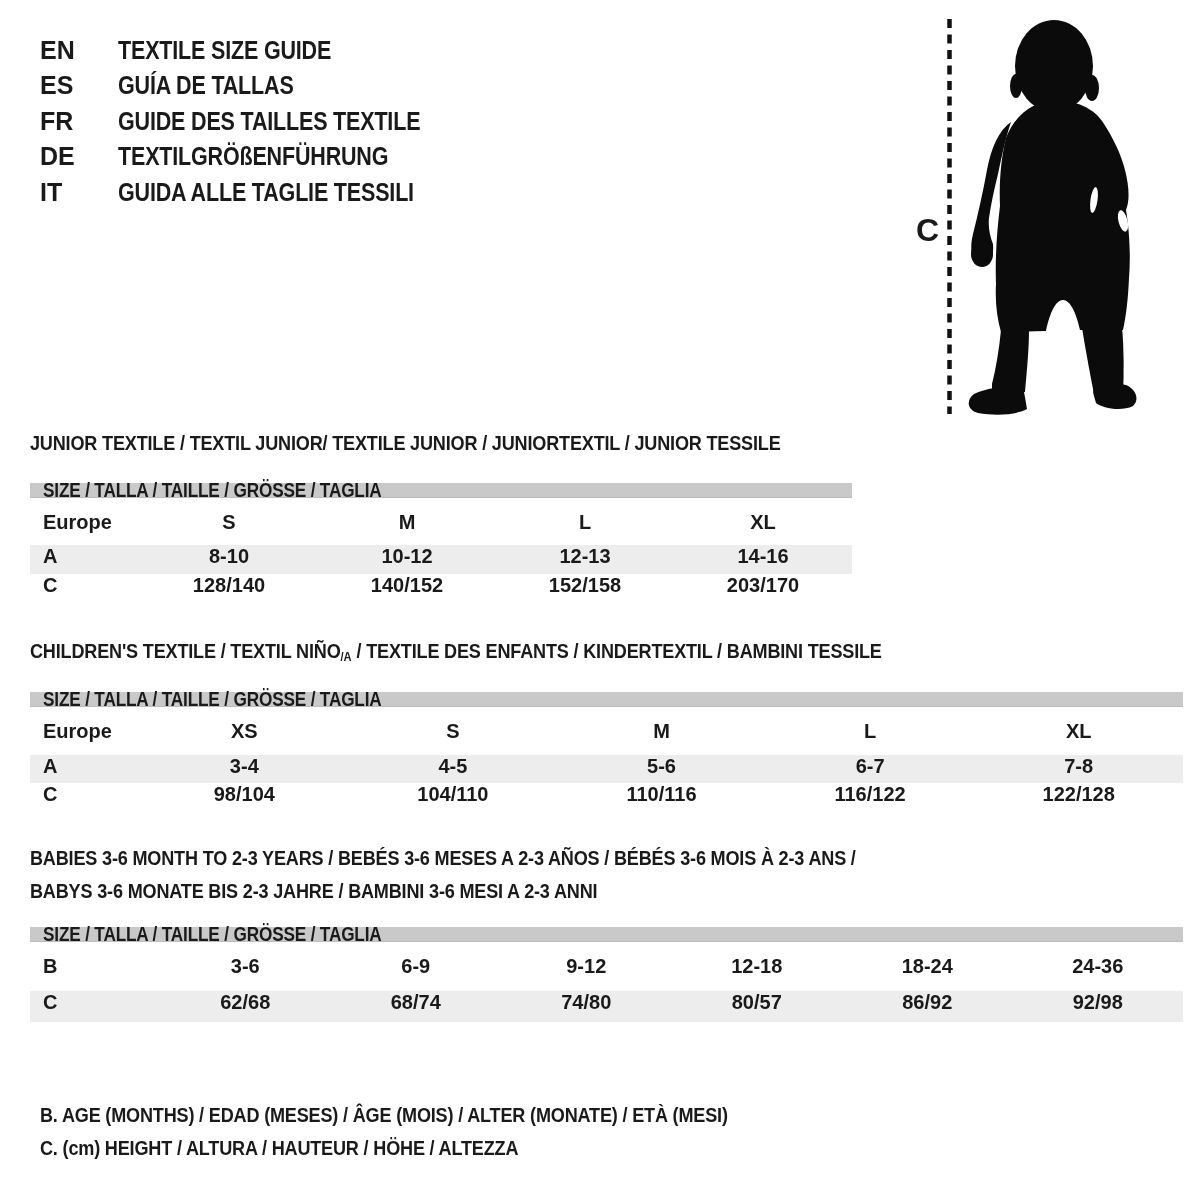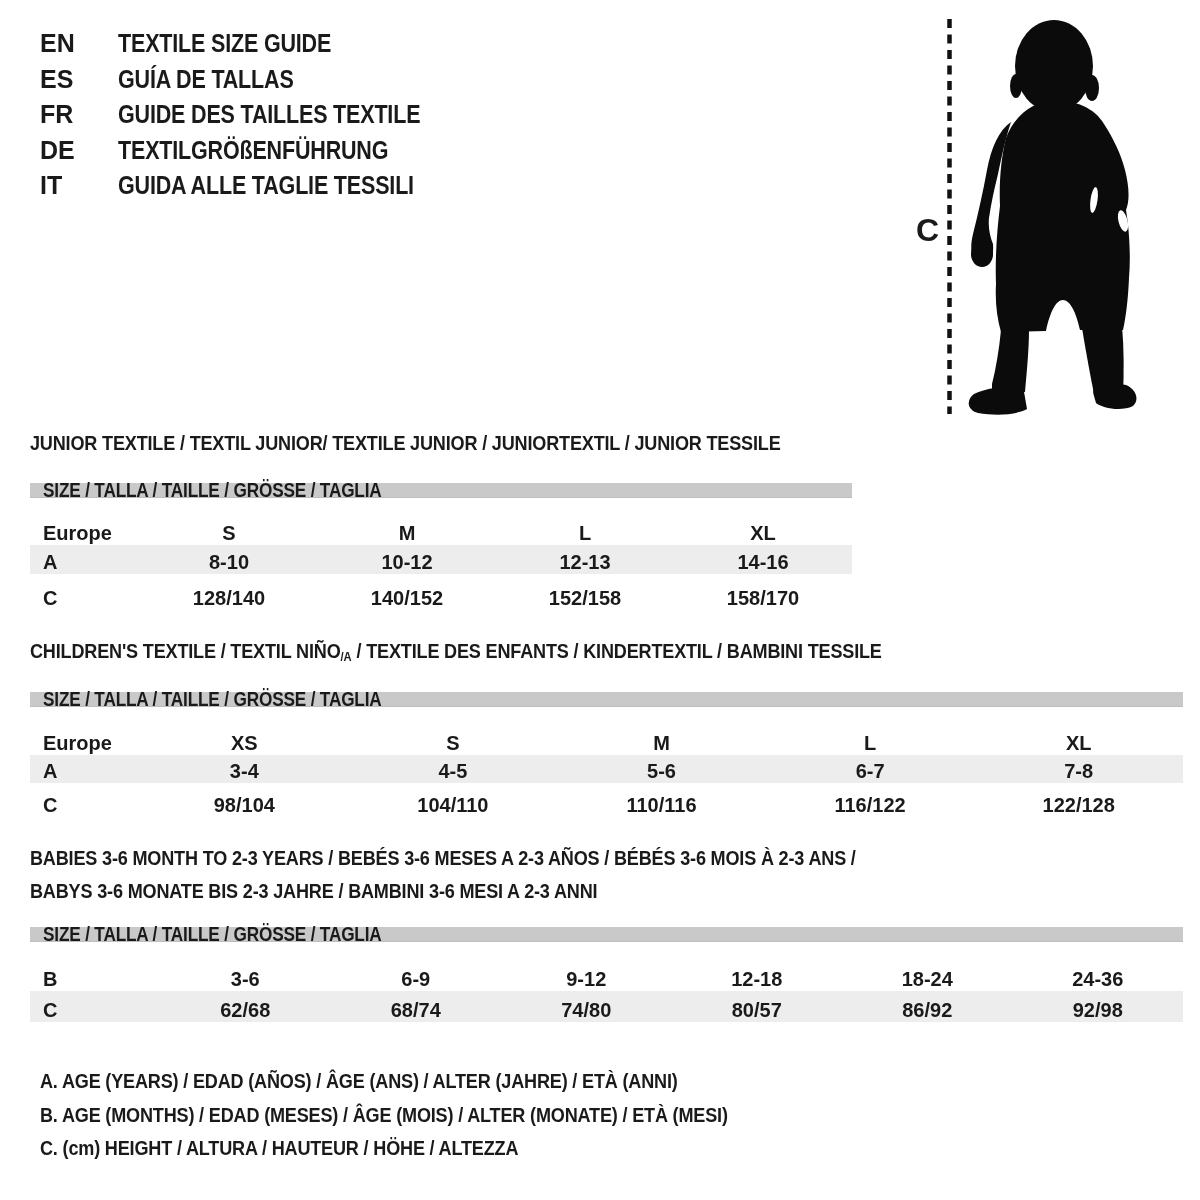"EN" .lang-row { align-items: flex-start -> flex-end }
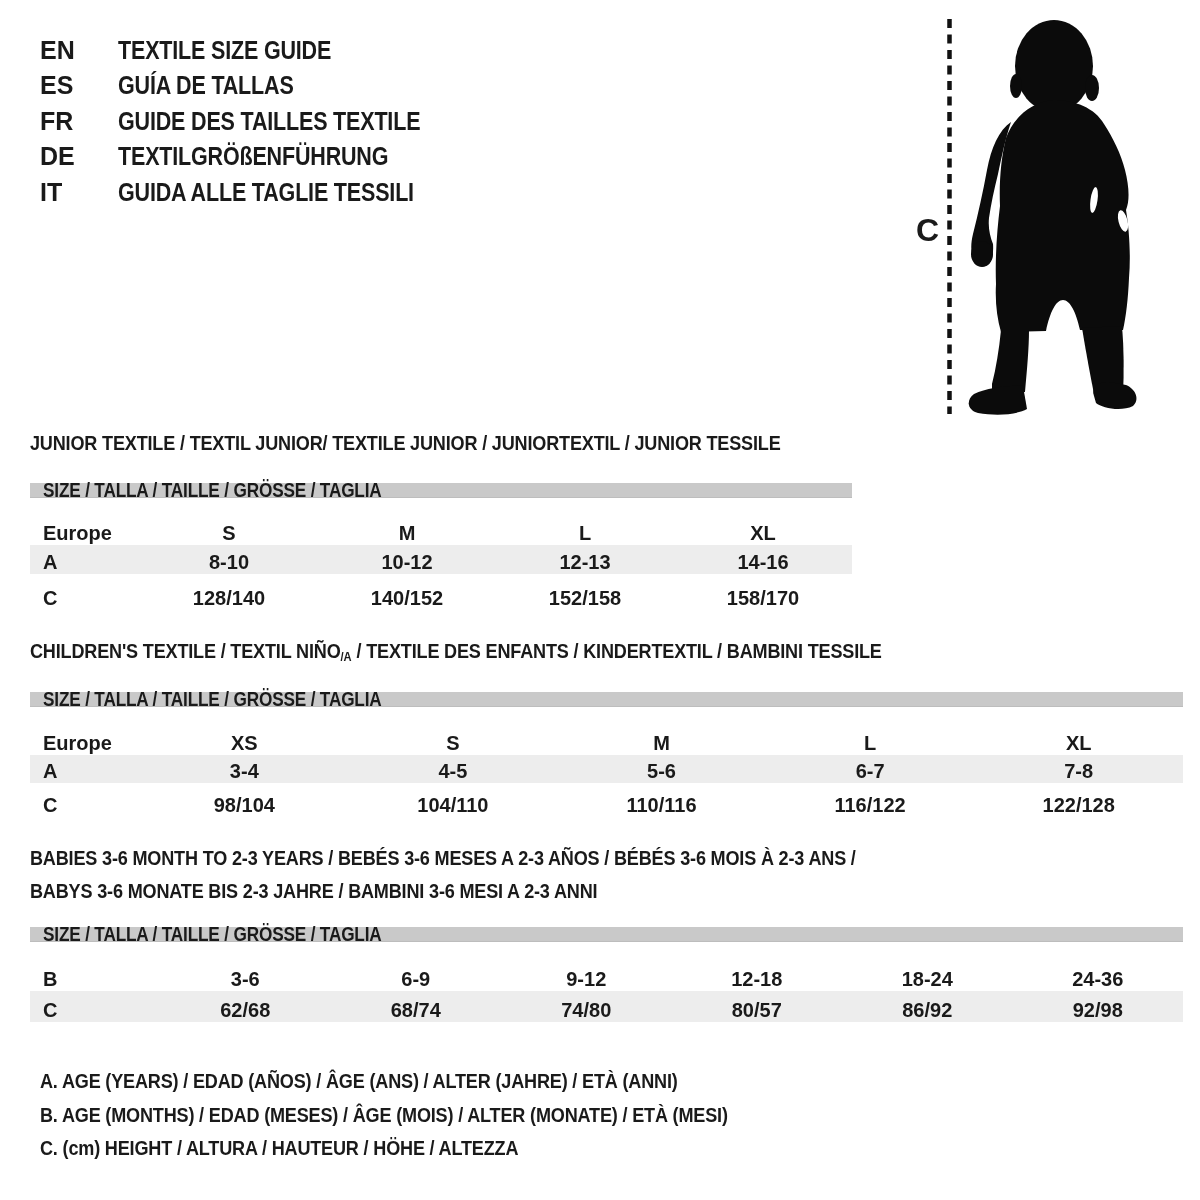"Europe" .trow { align-items: flex-end -> flex-start }
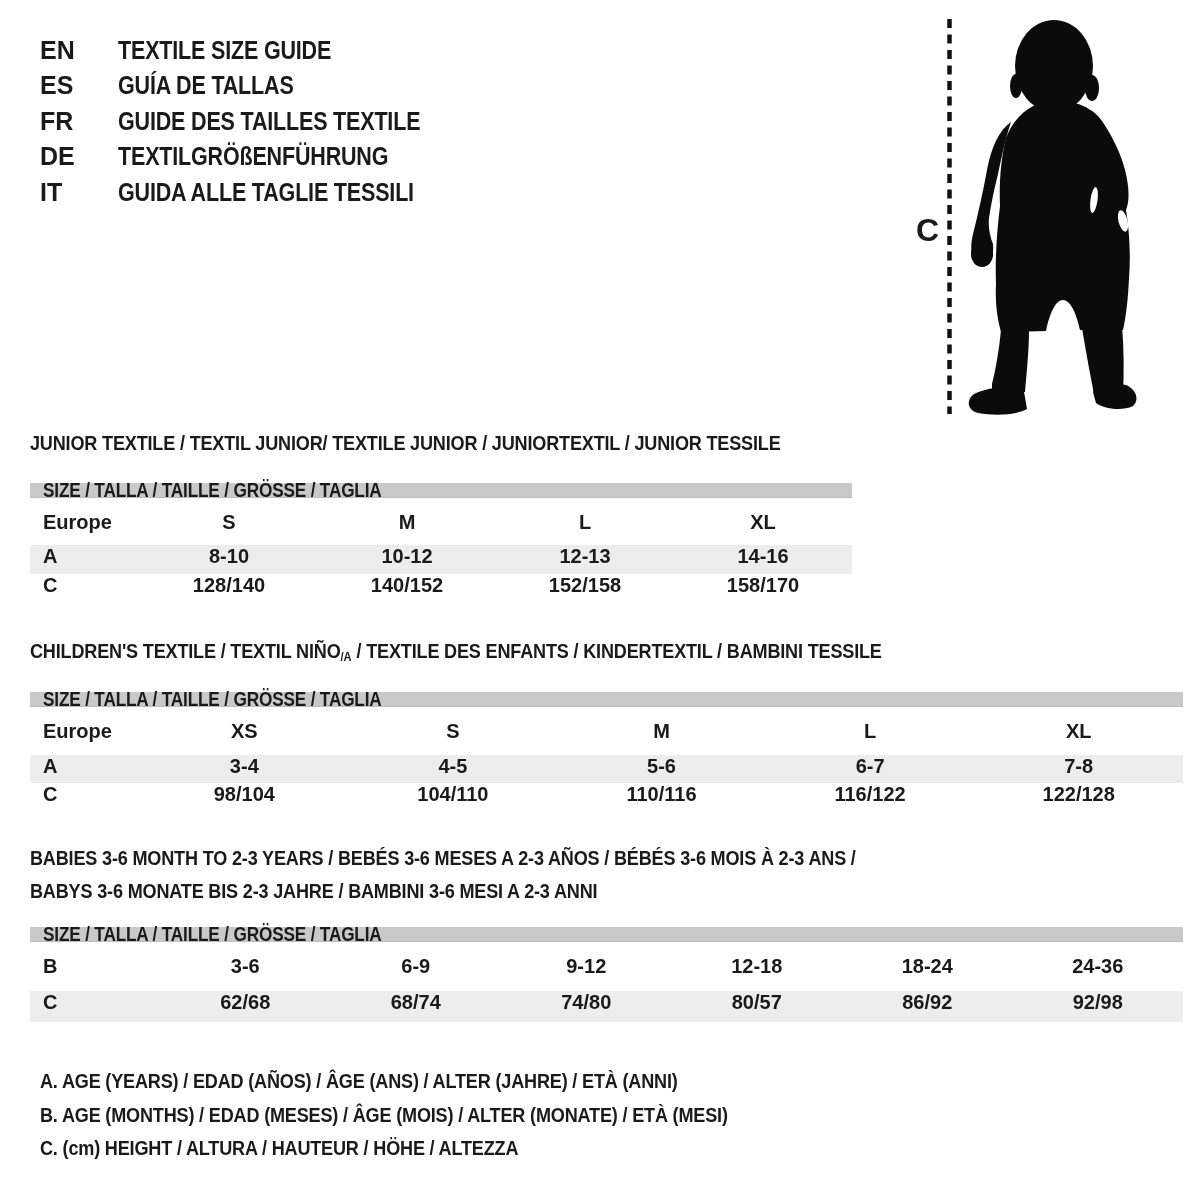"158/170" span.cell { text: 158/170 -> 203/170 }
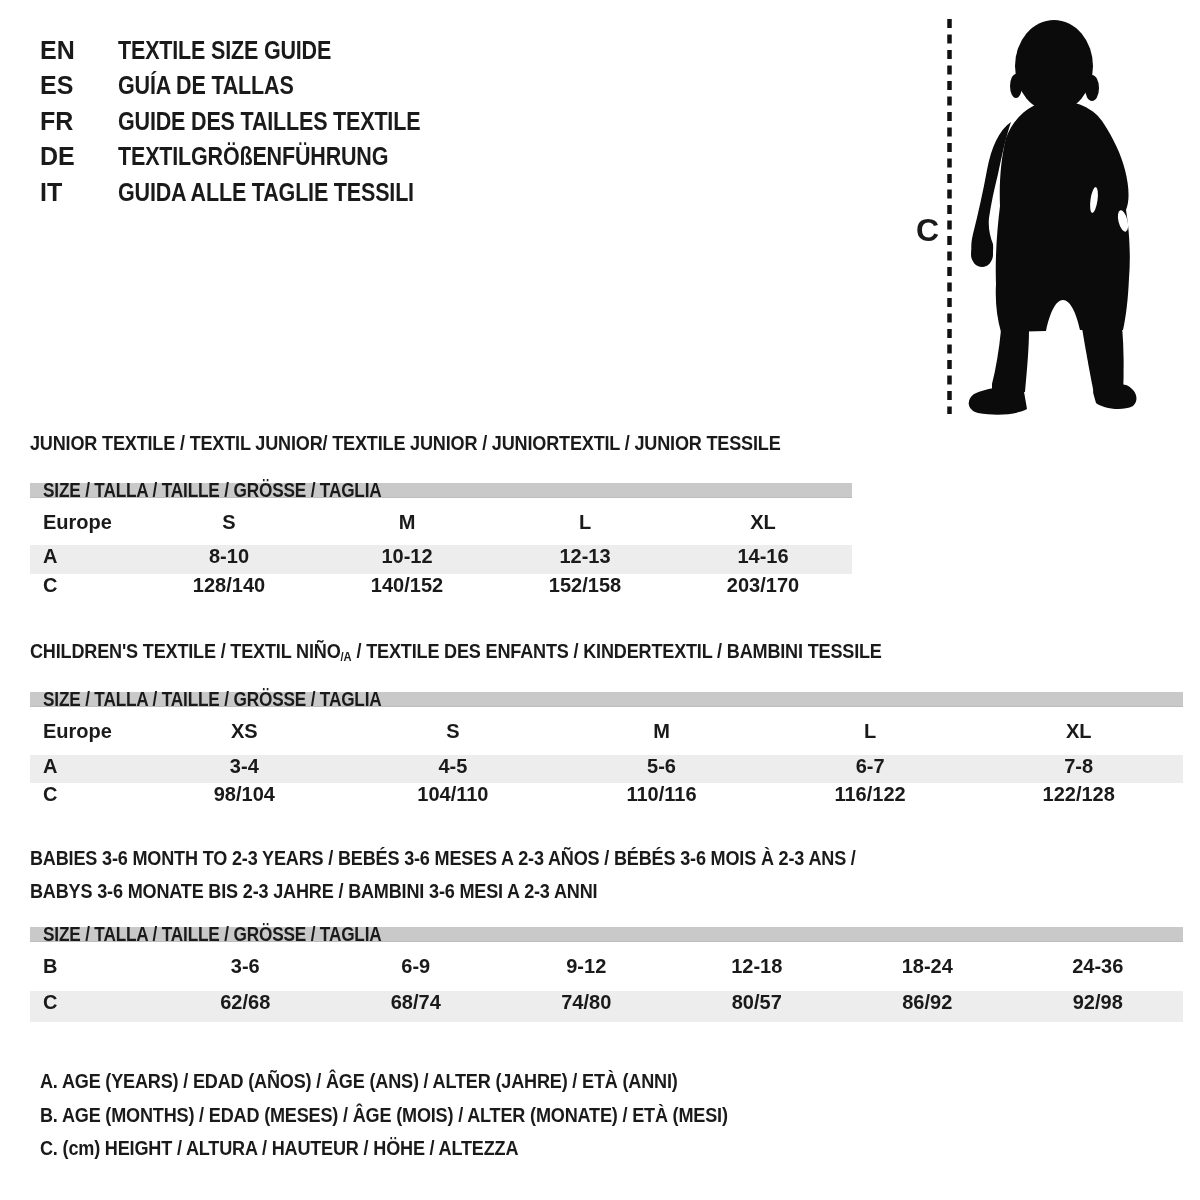"A. AGE (YEARS) / EDAD" div.legend-line { html: <div> <span>A. AGE (YEARS) / EDAD (AÑOS) / ÂGE (ANS) / ALTER (JAHRE) / ETÀ (ANNI)</span> </div> -> none }
